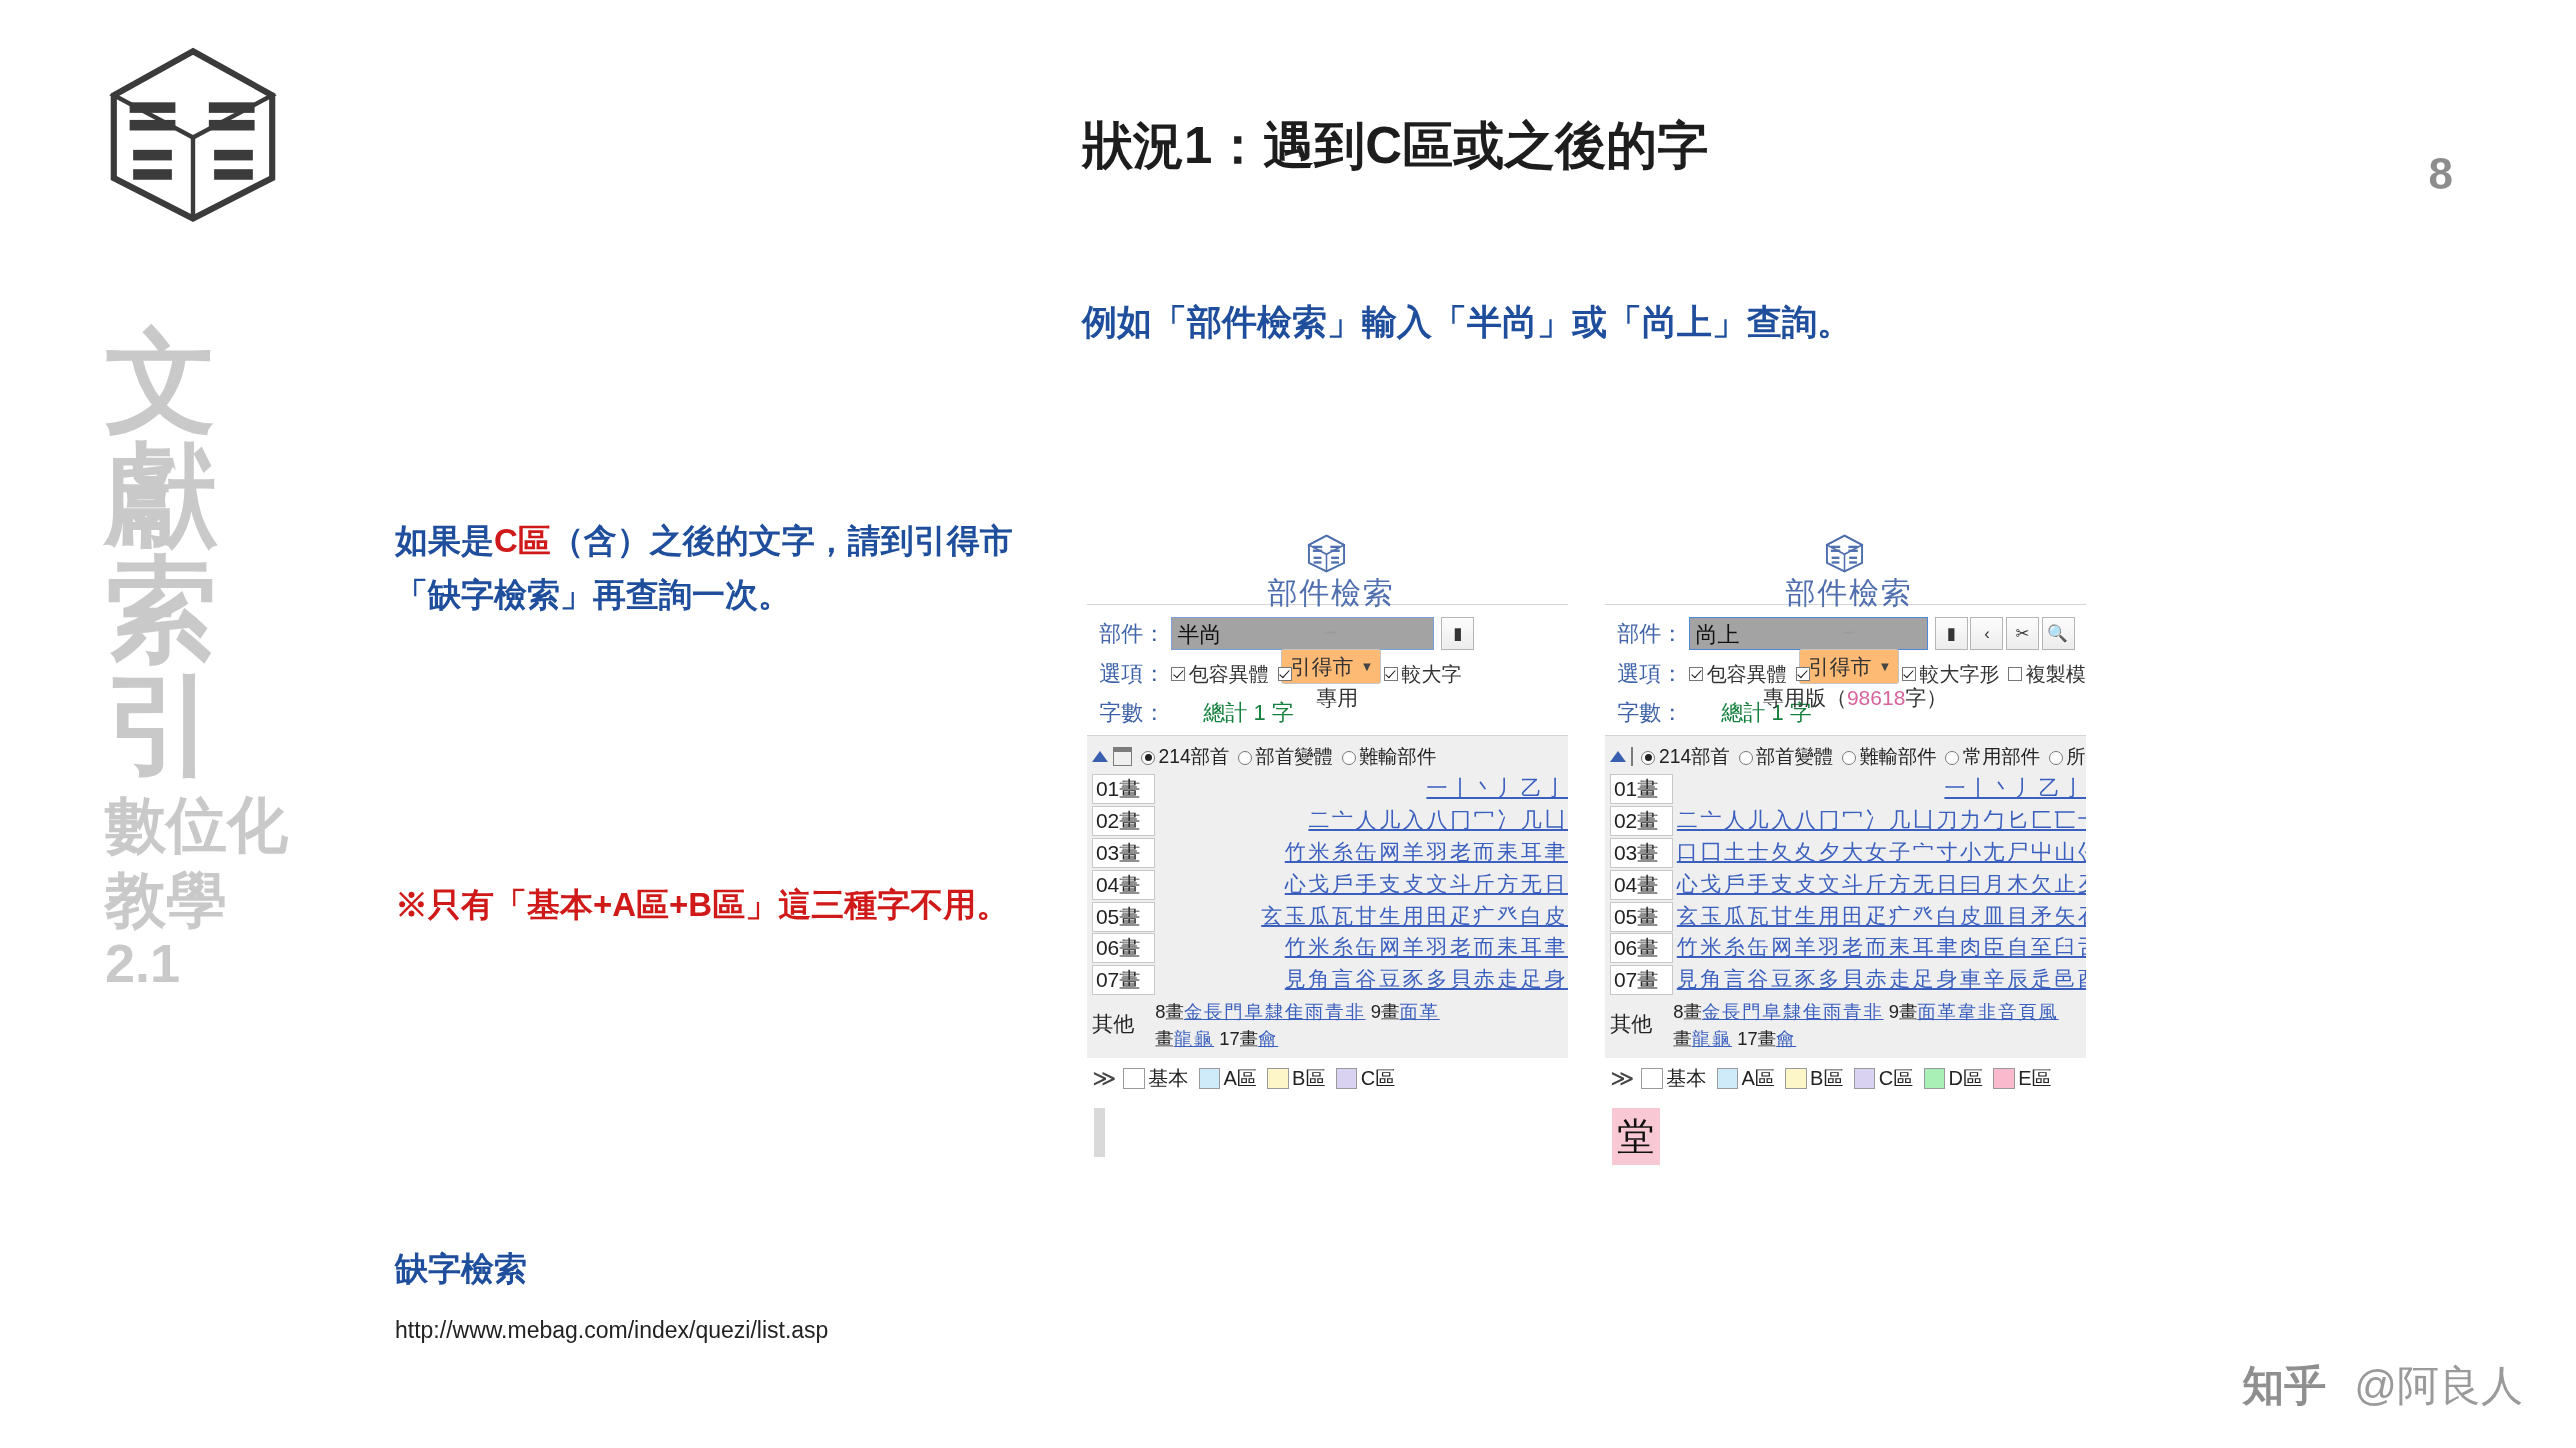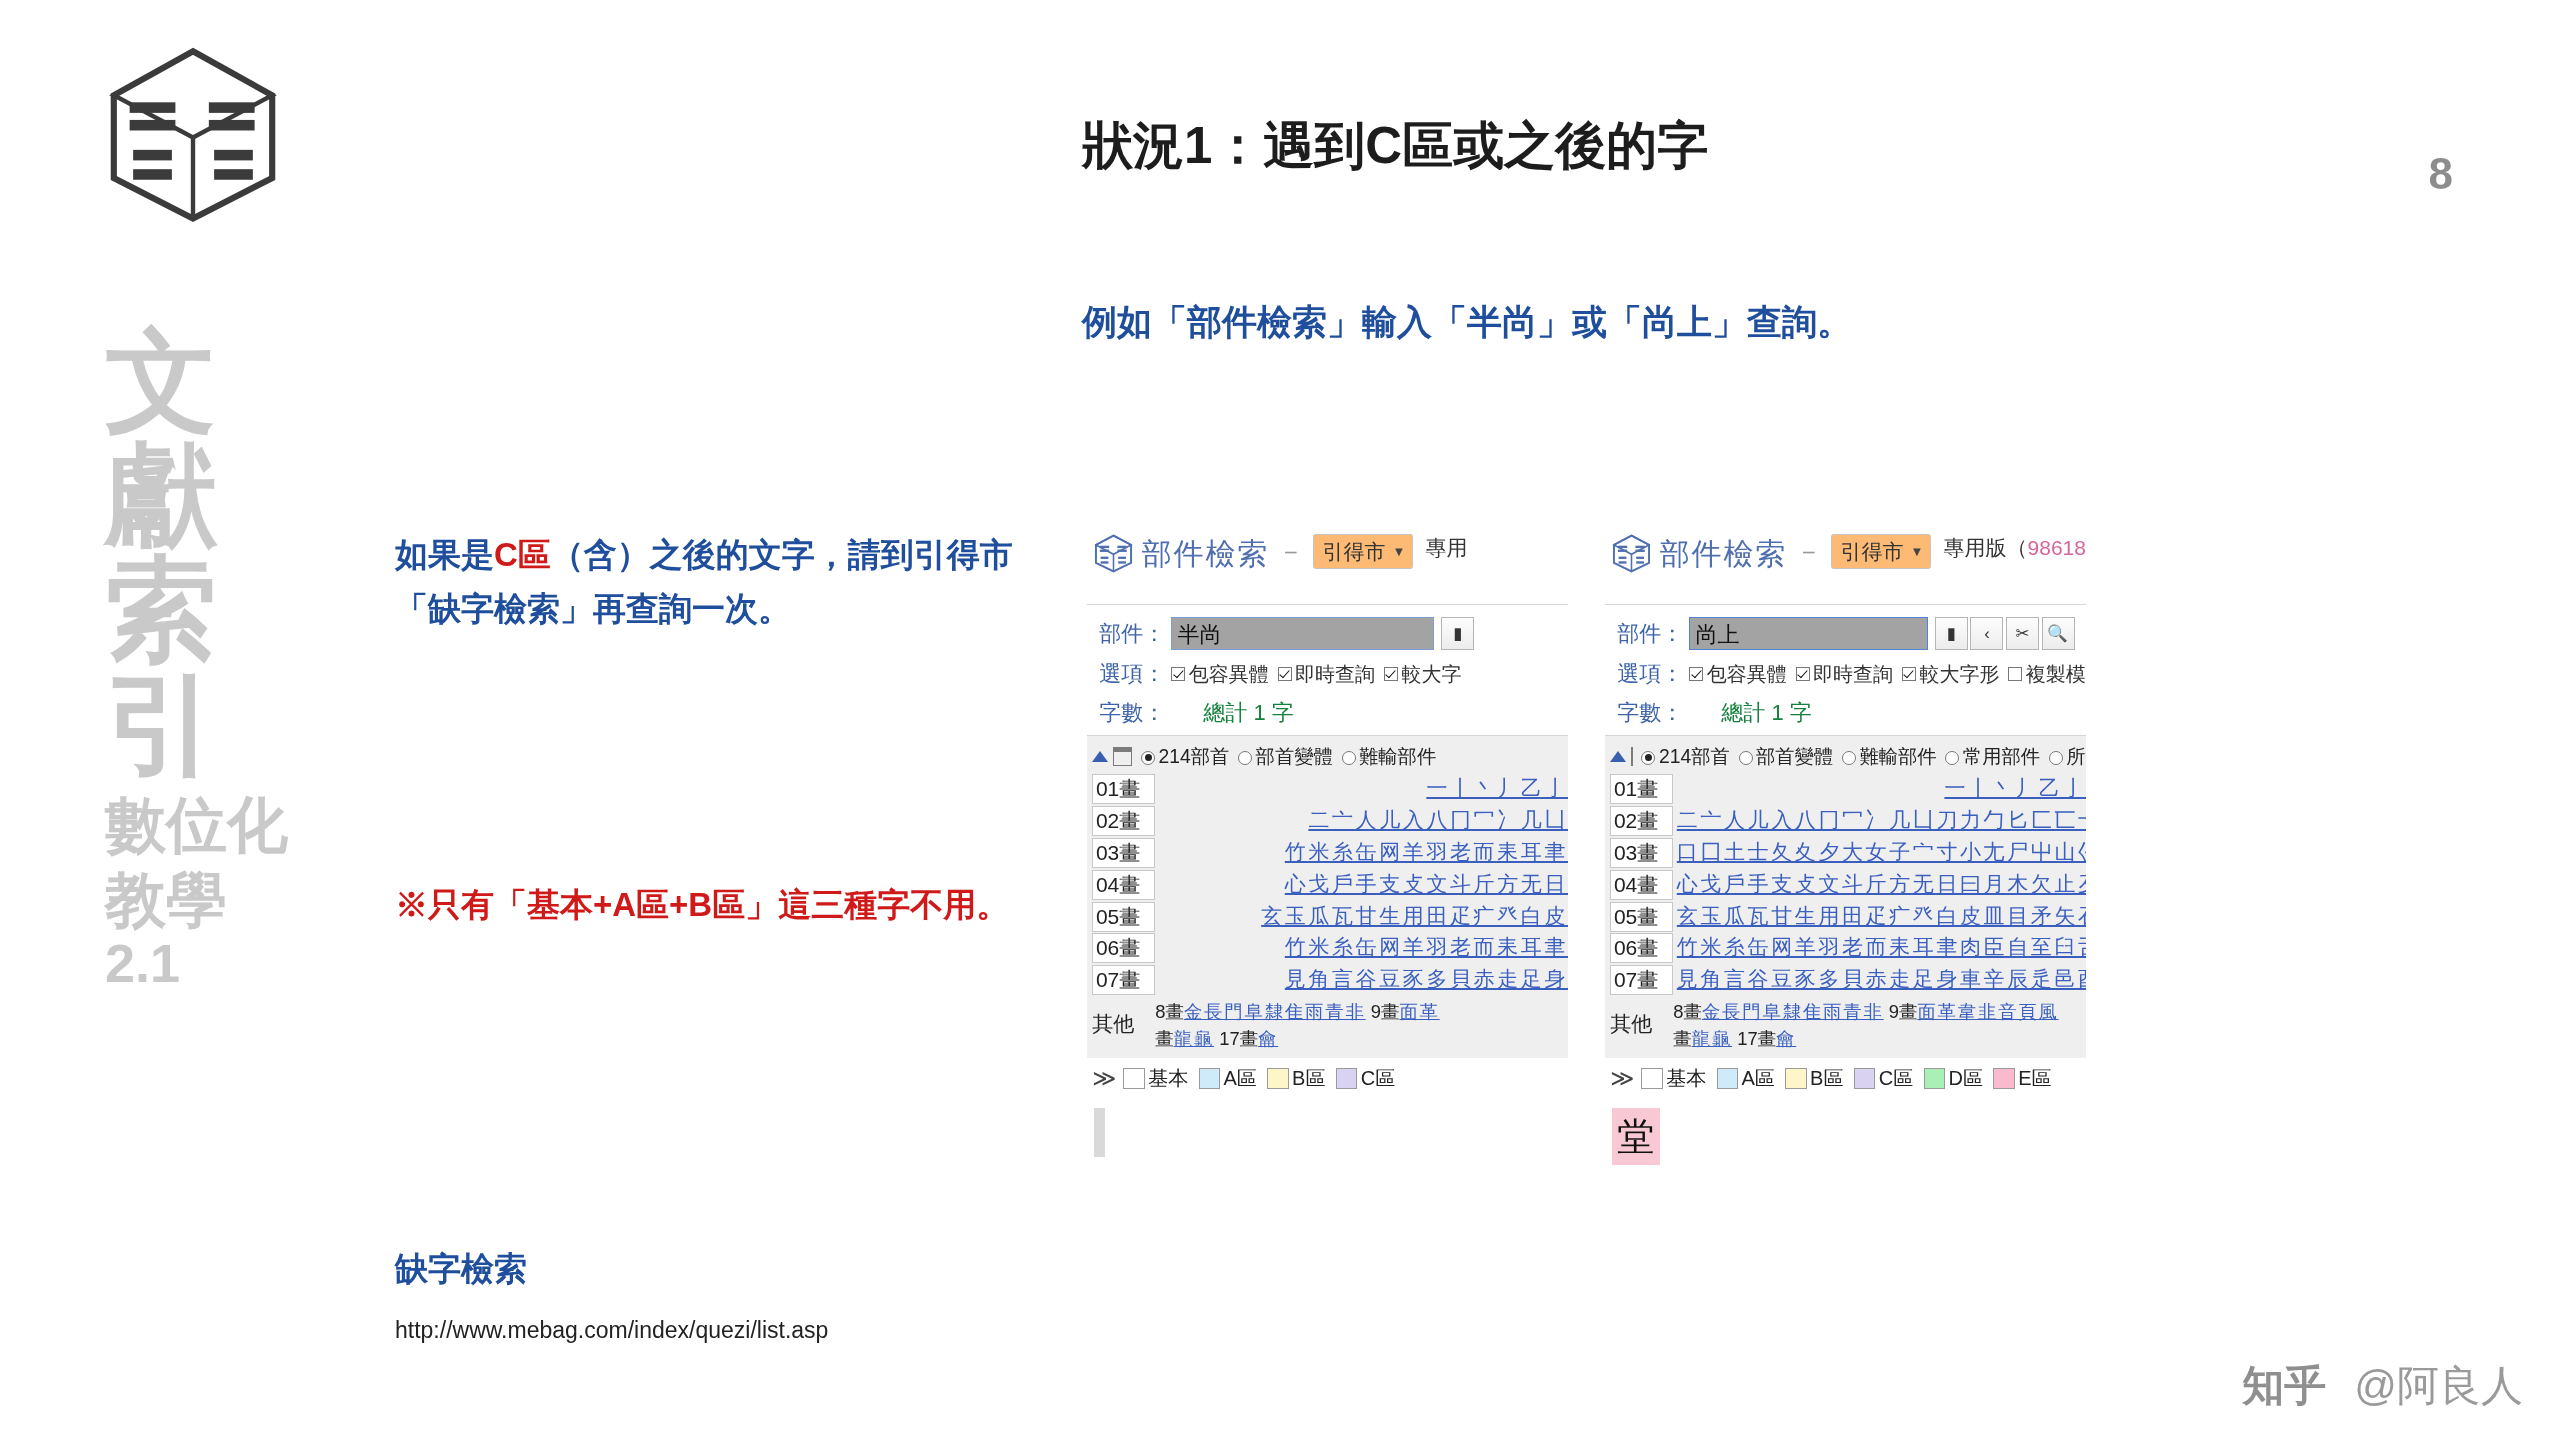"如果是C區（含）之後的文字，請到引得市「缺字檢索」再查詢一次。" #left-para { top: 528px -> 514px }
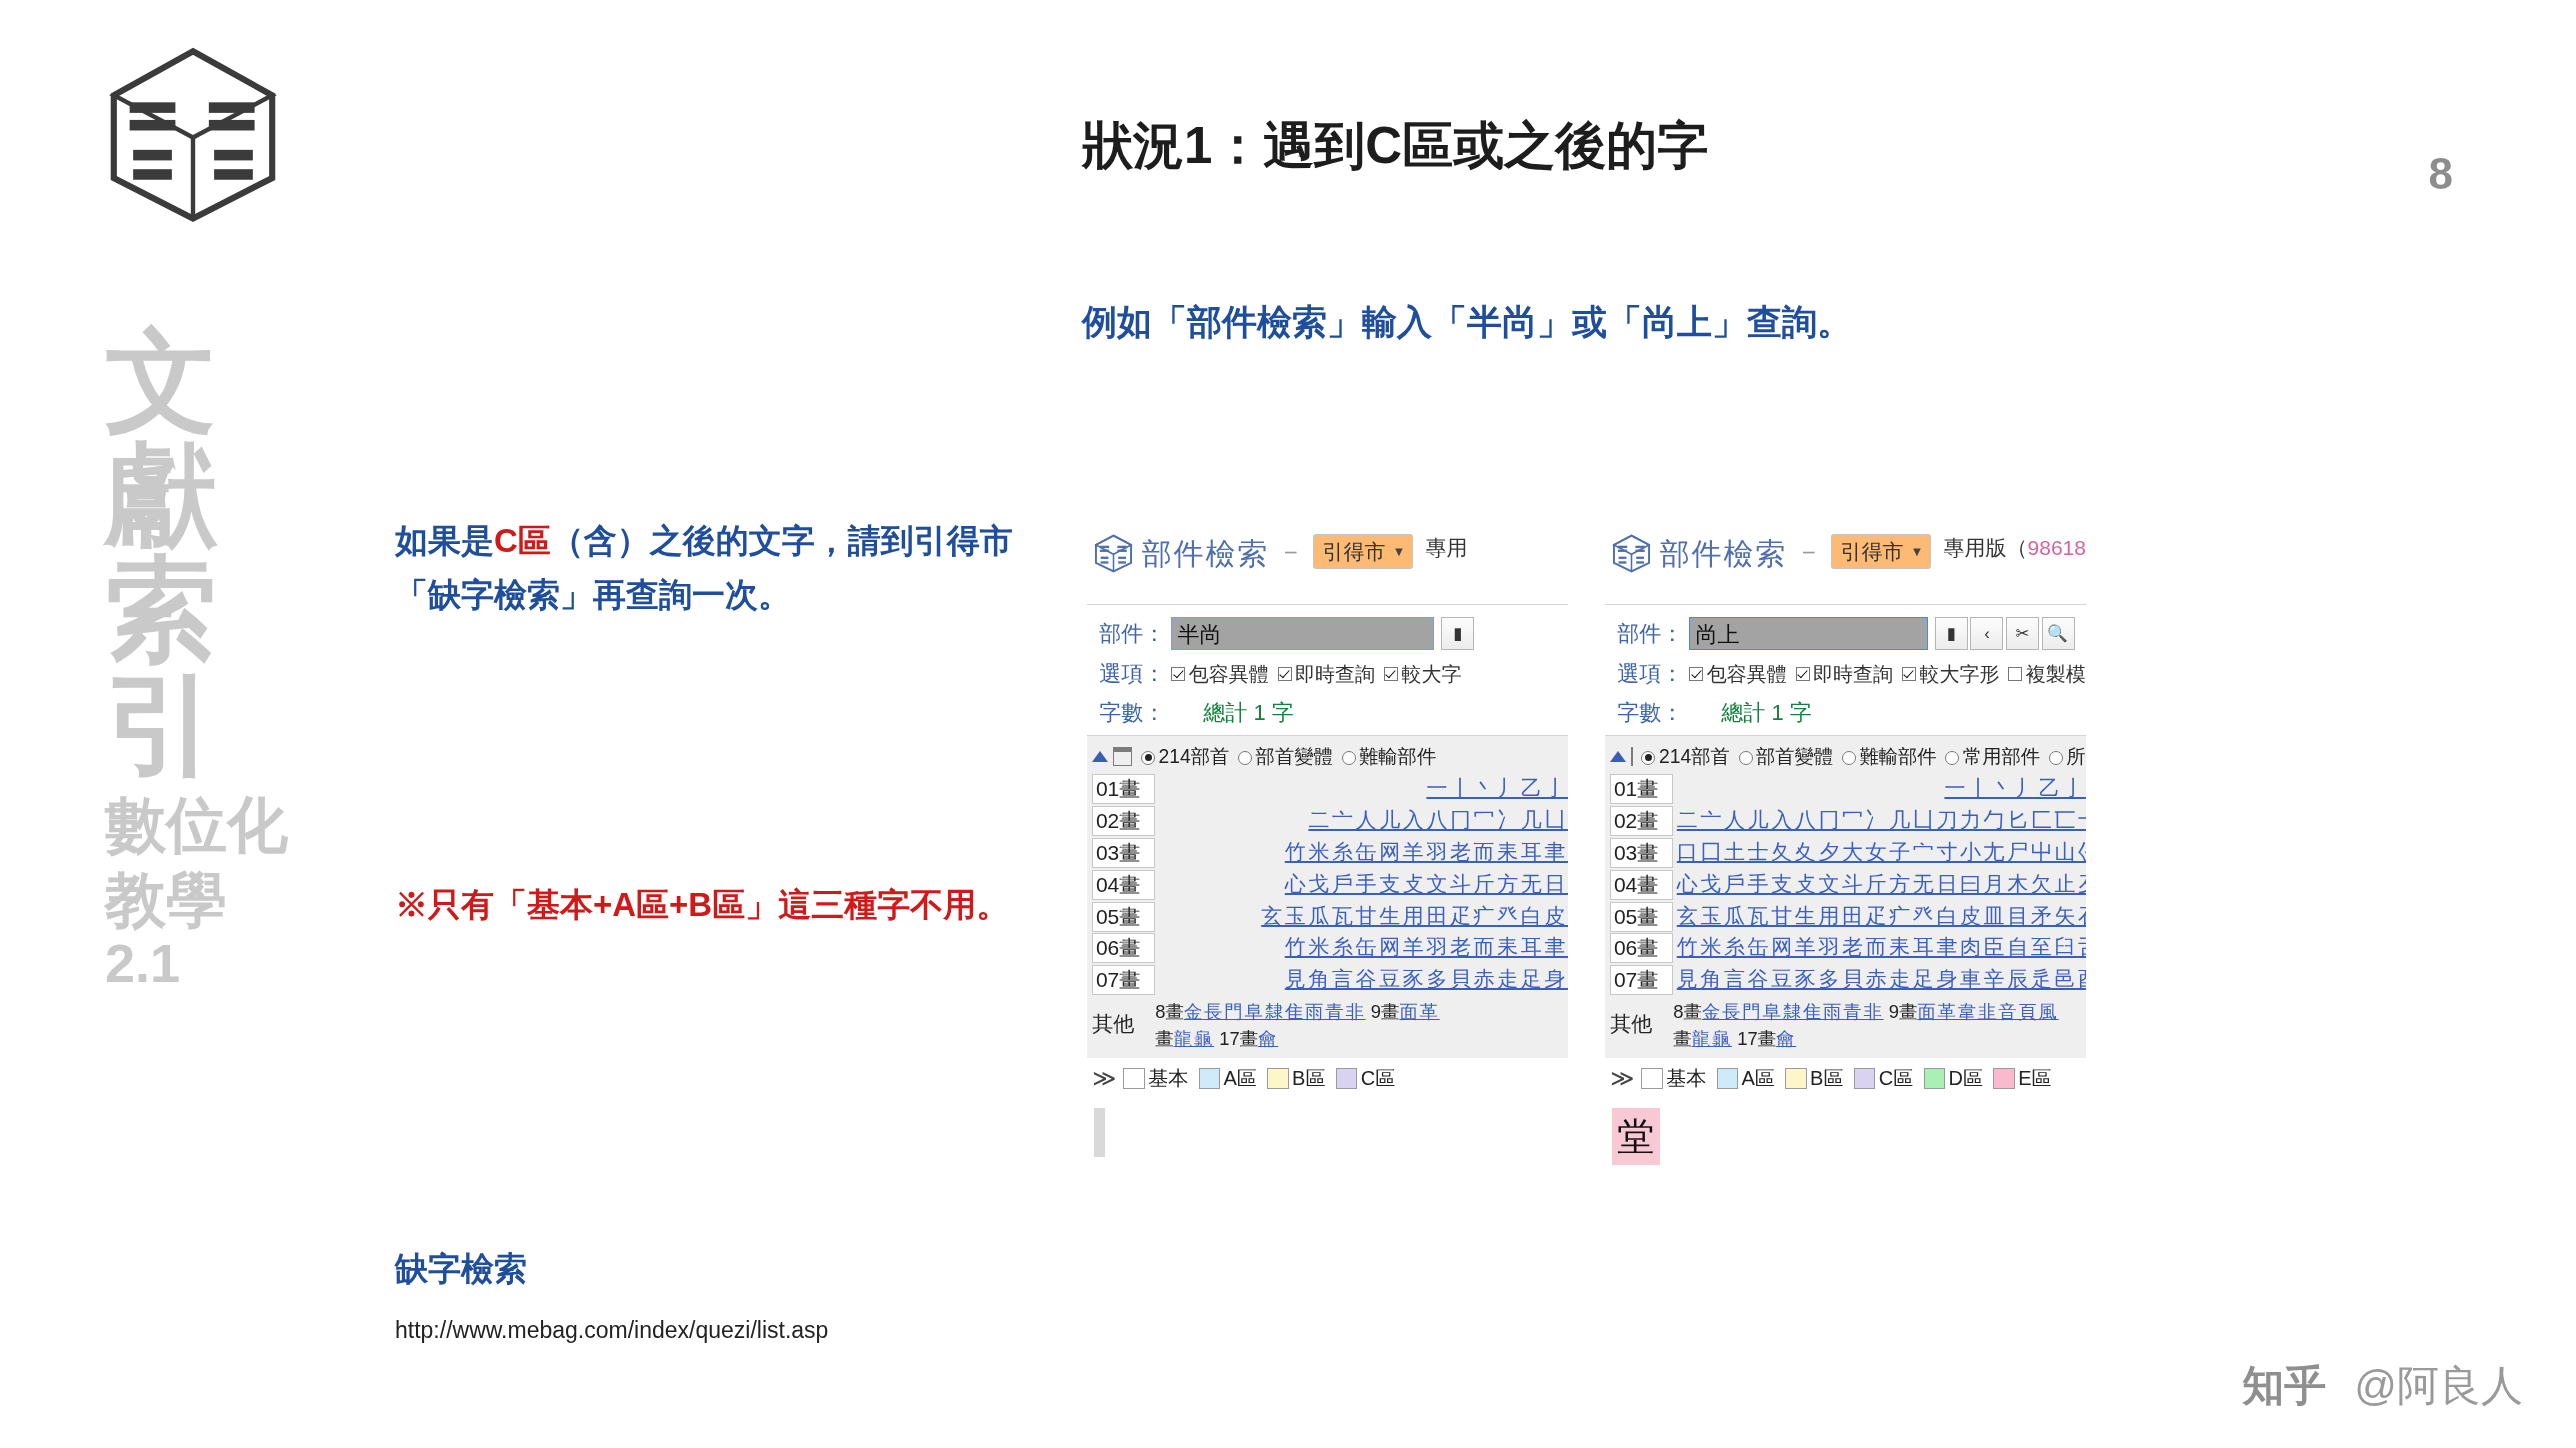"部件檢索" .panel-head { align-items: flex-start -> center; flex-direction: none -> column }
